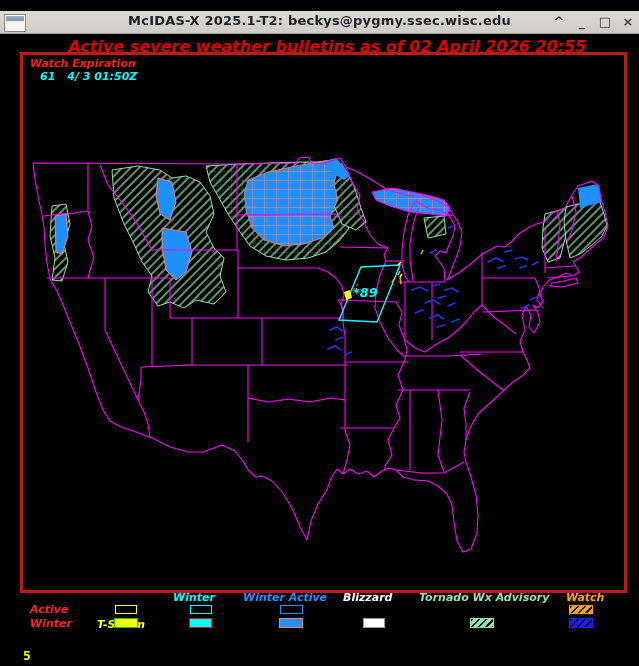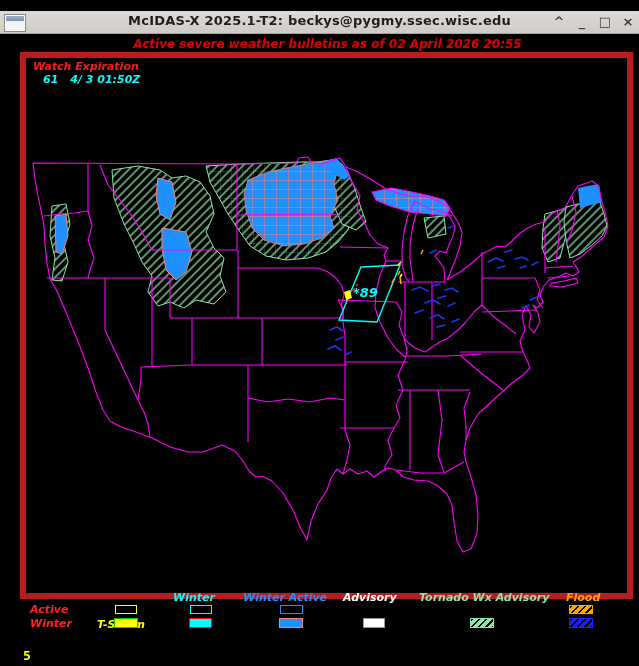"Active severe weather bulletins as" .bulletin { font-size: 12px -> 16px }
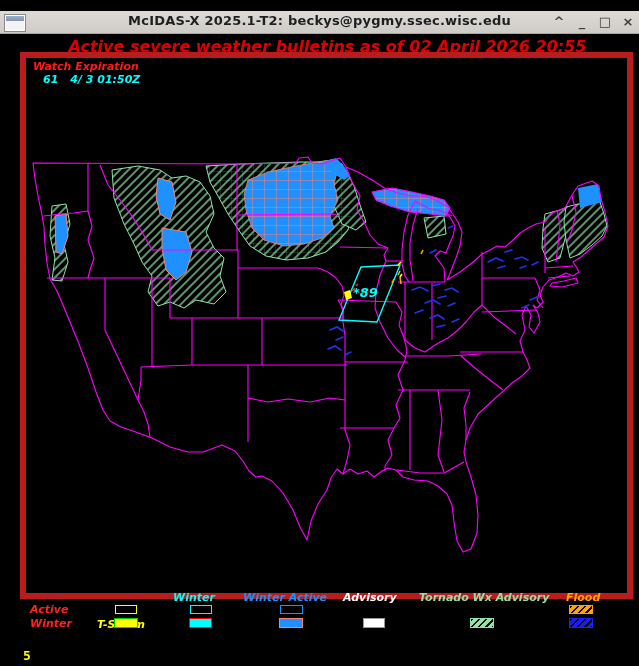"Watch Expiration" .frame { border: 6px solid #b91c1c -> 3px solid #b91c1c }
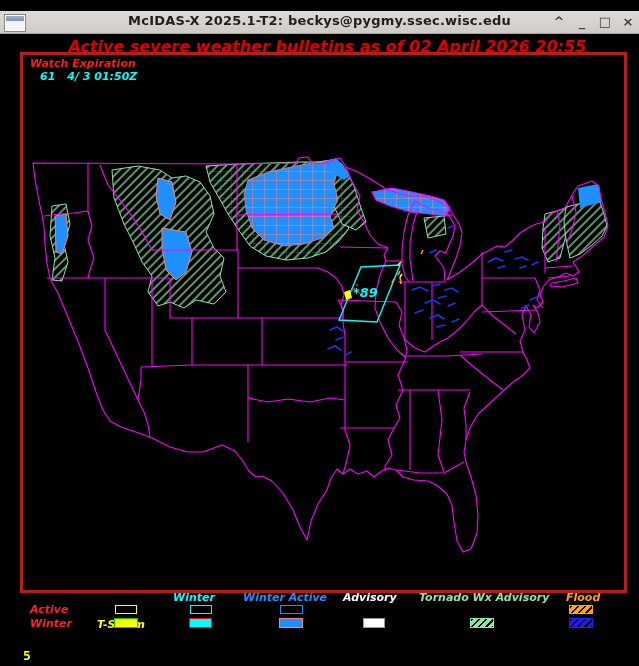"Advisory" span.lg-text { text: Advisory -> Blizzard }
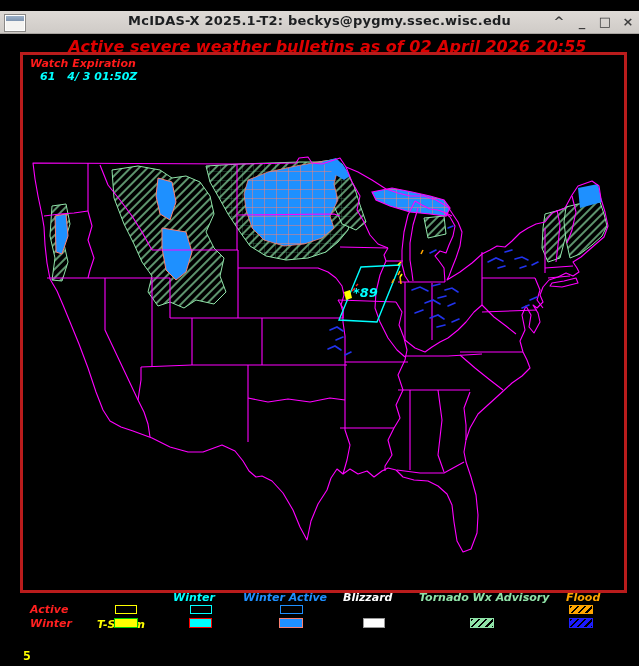"Flood" span.lg-text { text: Flood -> Watch }
